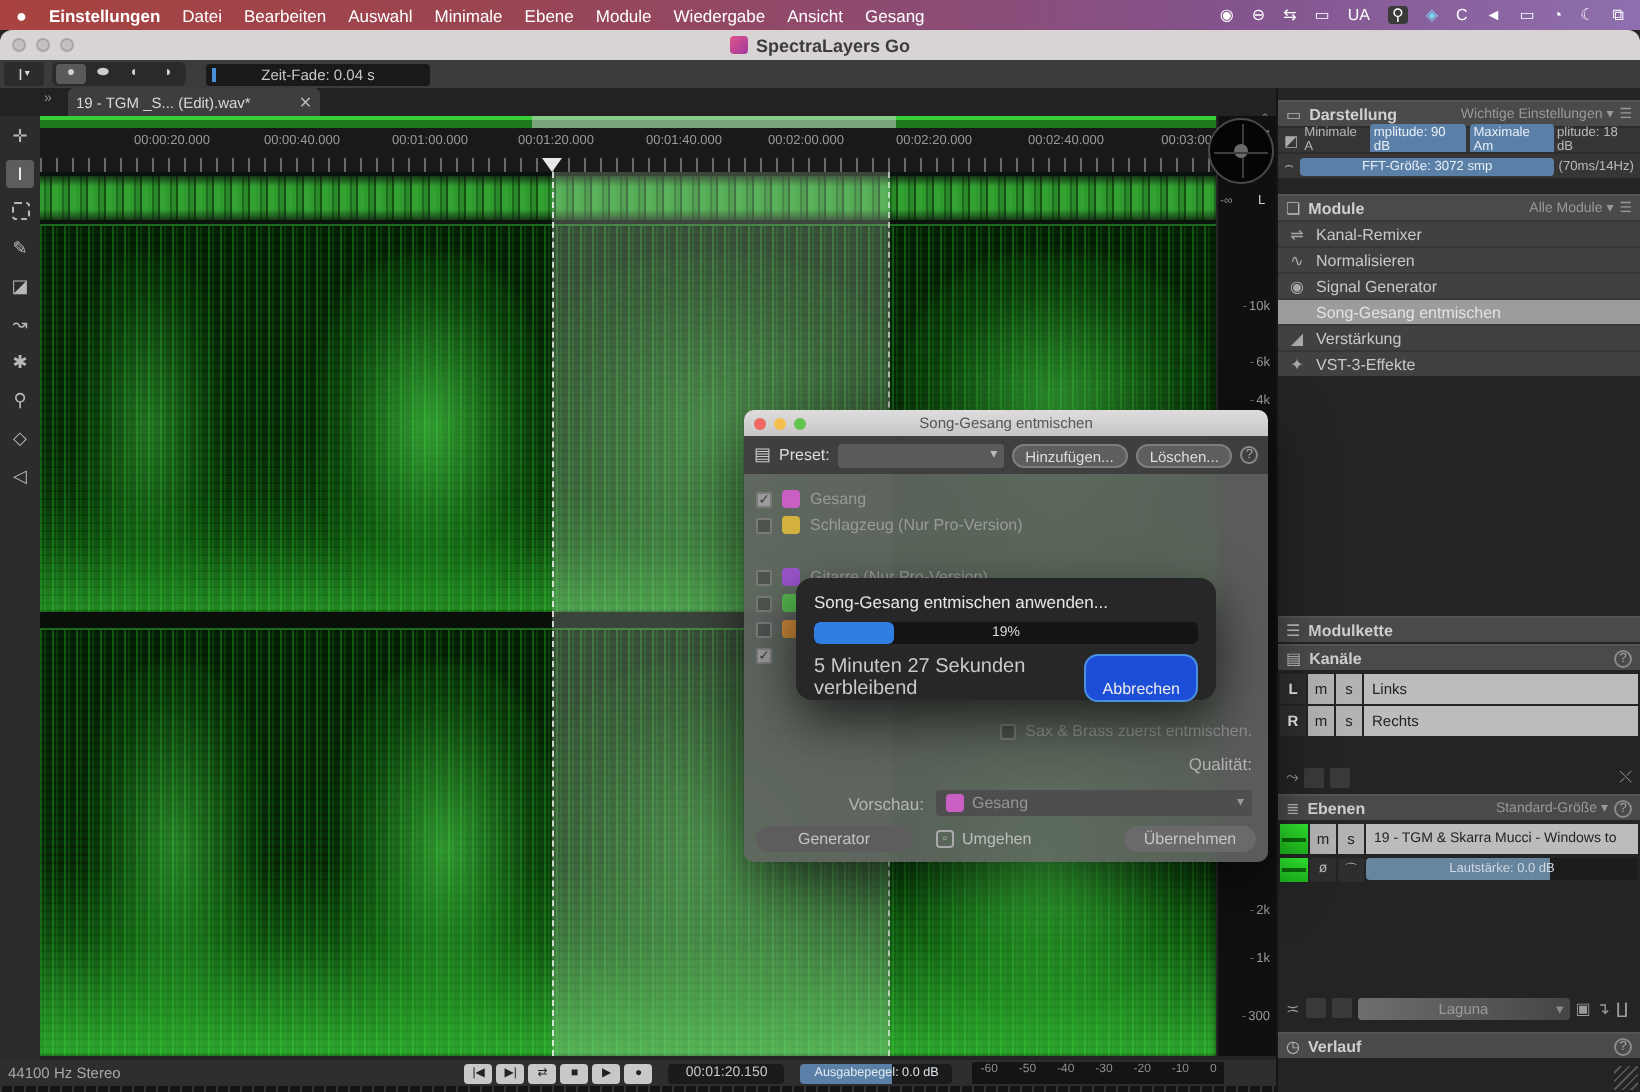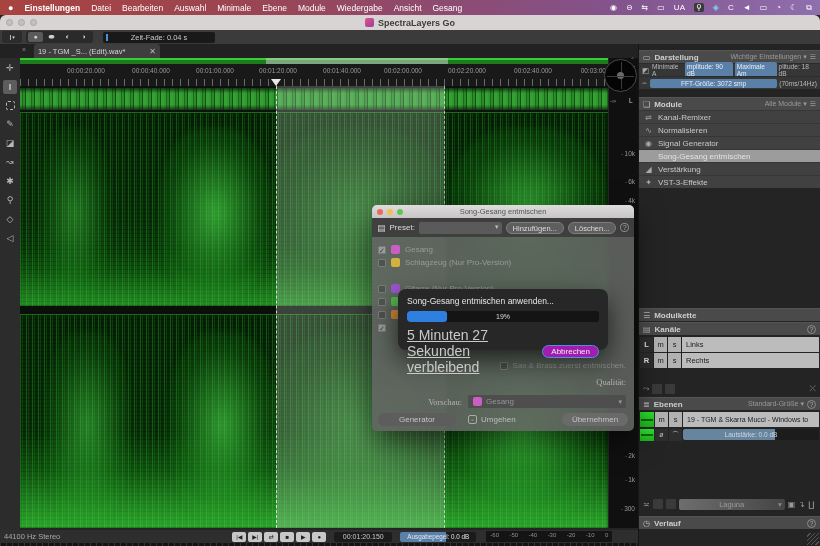"5 Minuten 27 Sekunden verbleibend" .premain { font-size: 14px -> 10px; text-decoration: underline -> none }
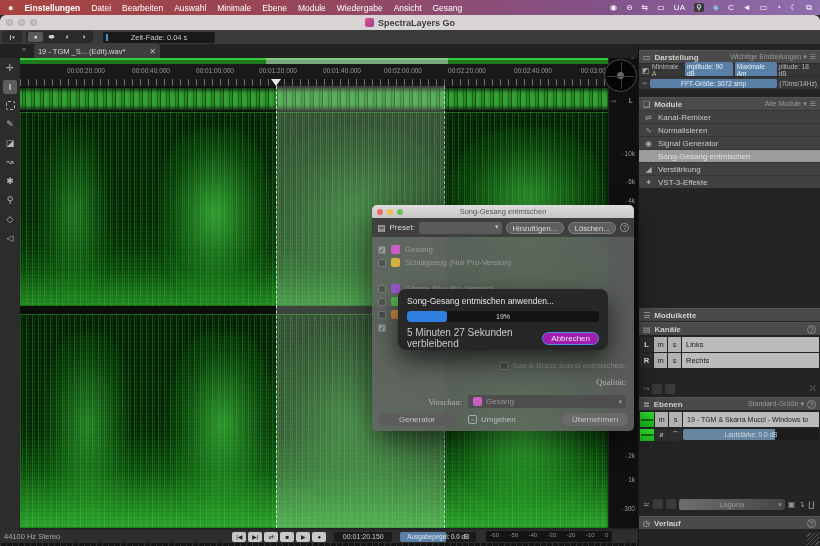"Abbrechen" .cancel { background: #a21caf -> #1d4ed8; padding: 0 8px -> 11px 8px }
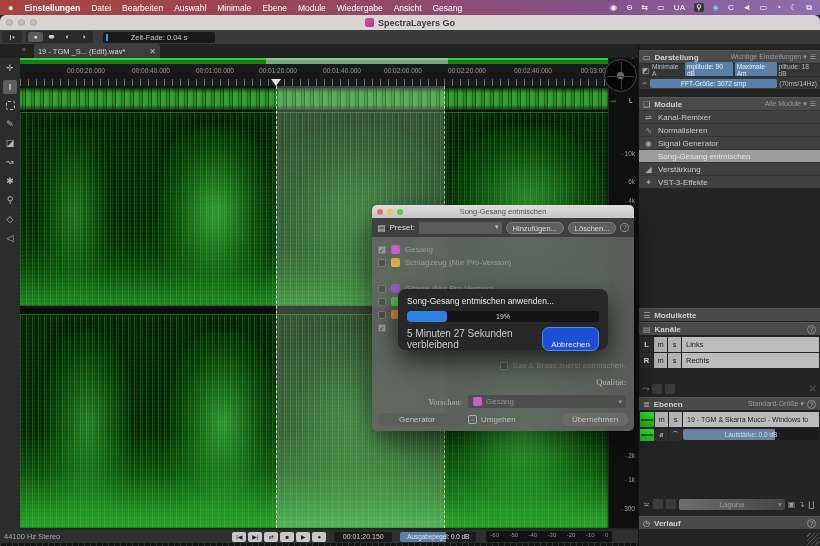"Qualität:" .fieldrow .lab { font-family: Liberation Serif, serif -> none }
